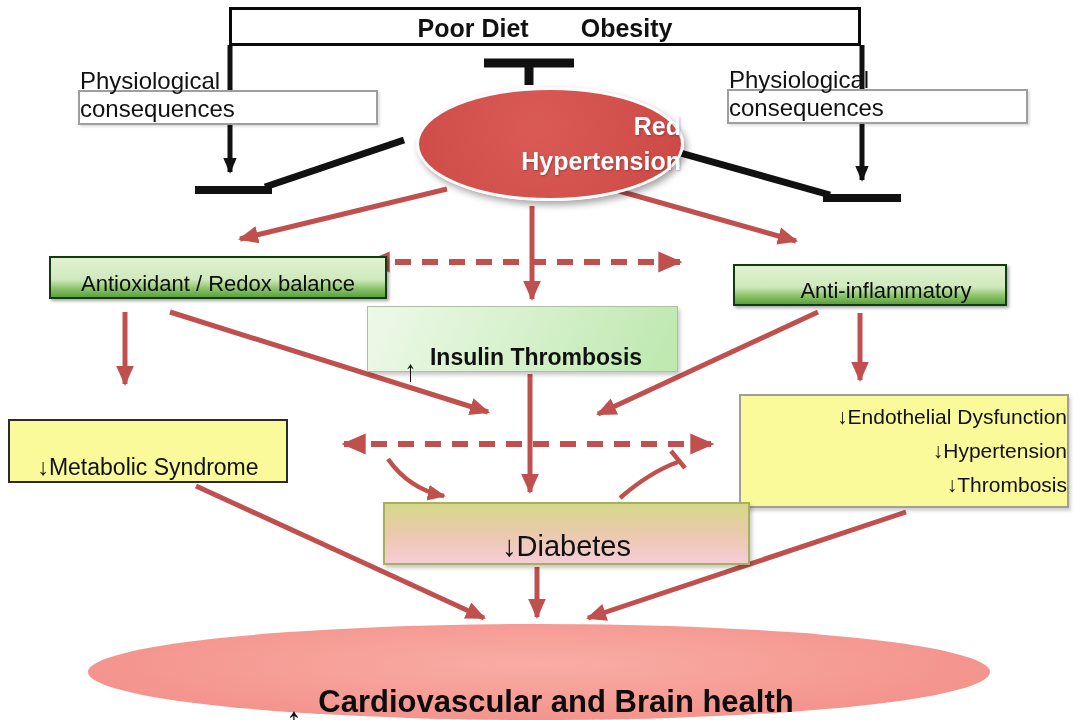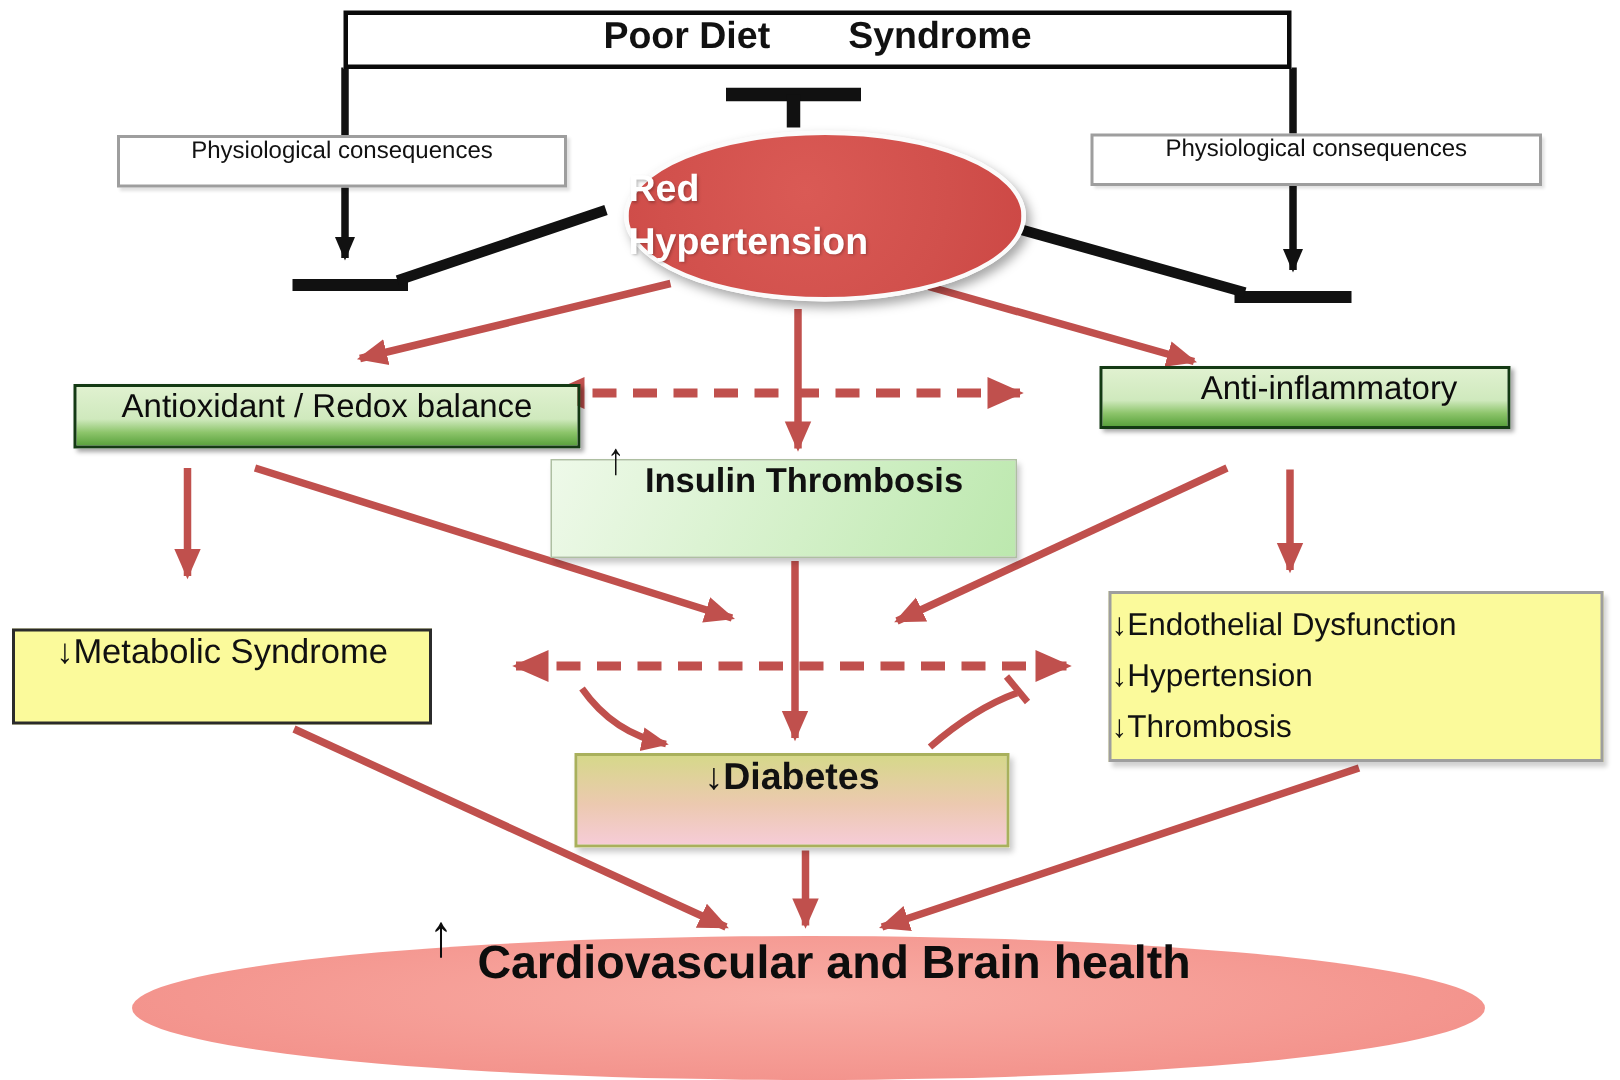"Poor Diet" .node { align-items: flex-start -> flex-end }
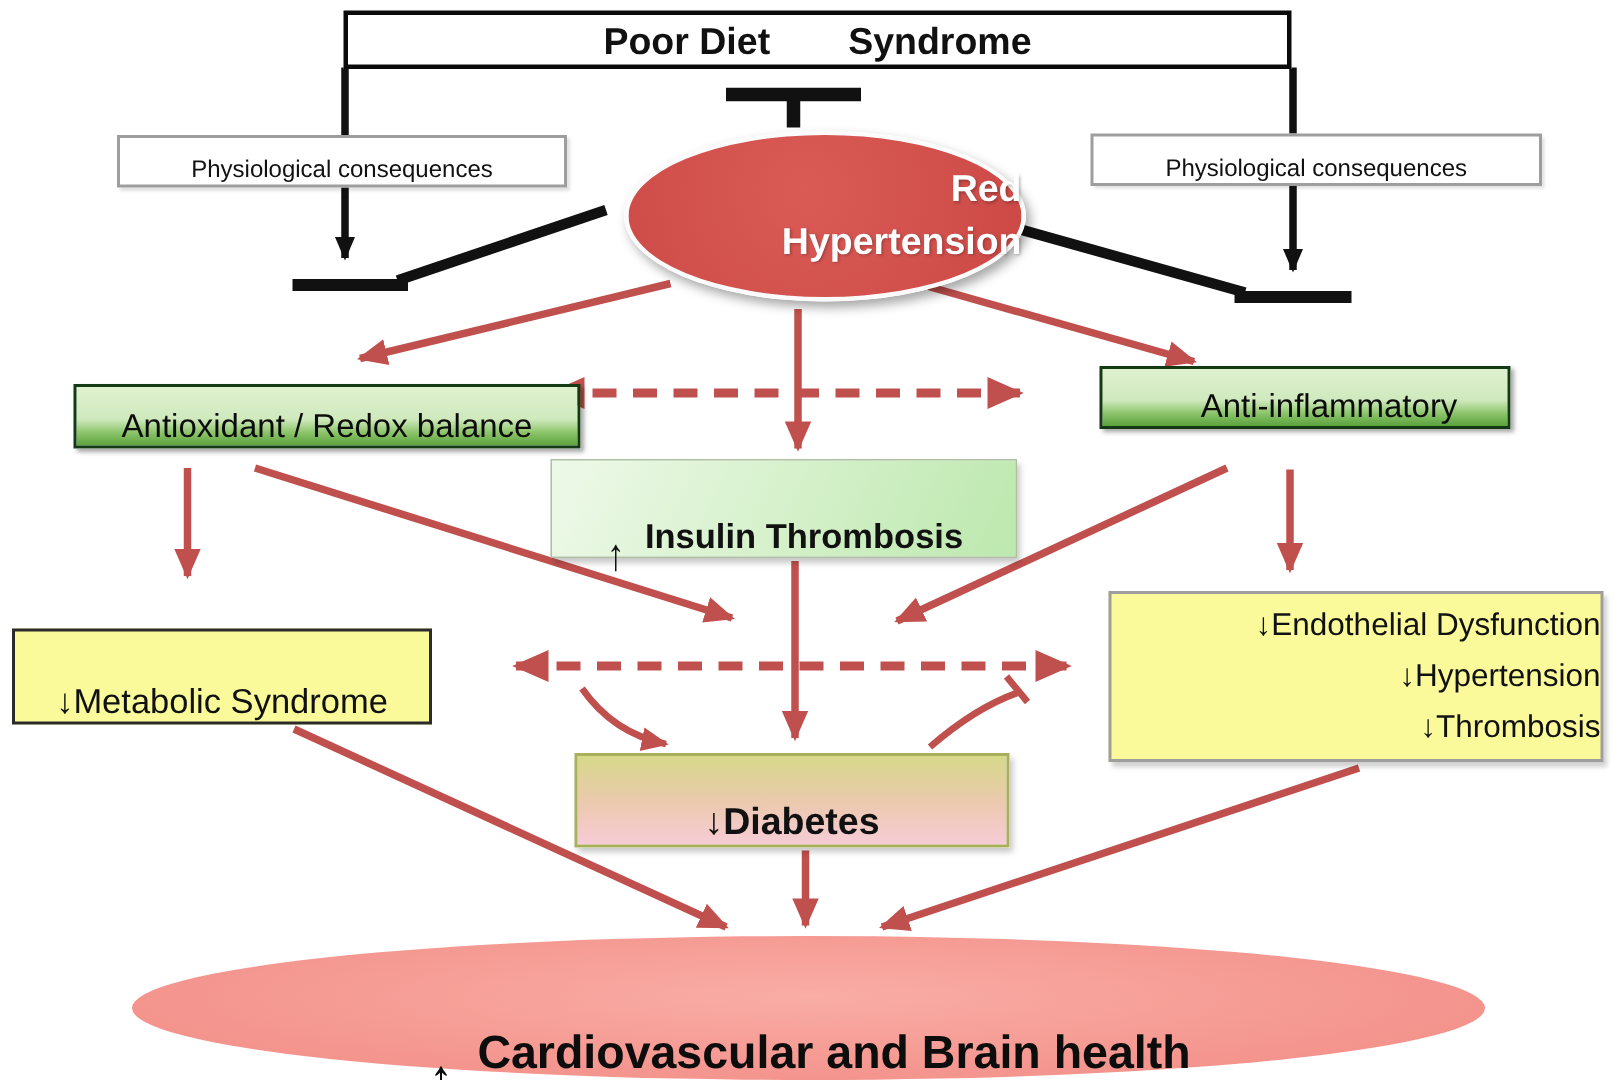"Syndrome" span { text: Syndrome -> Obesity }
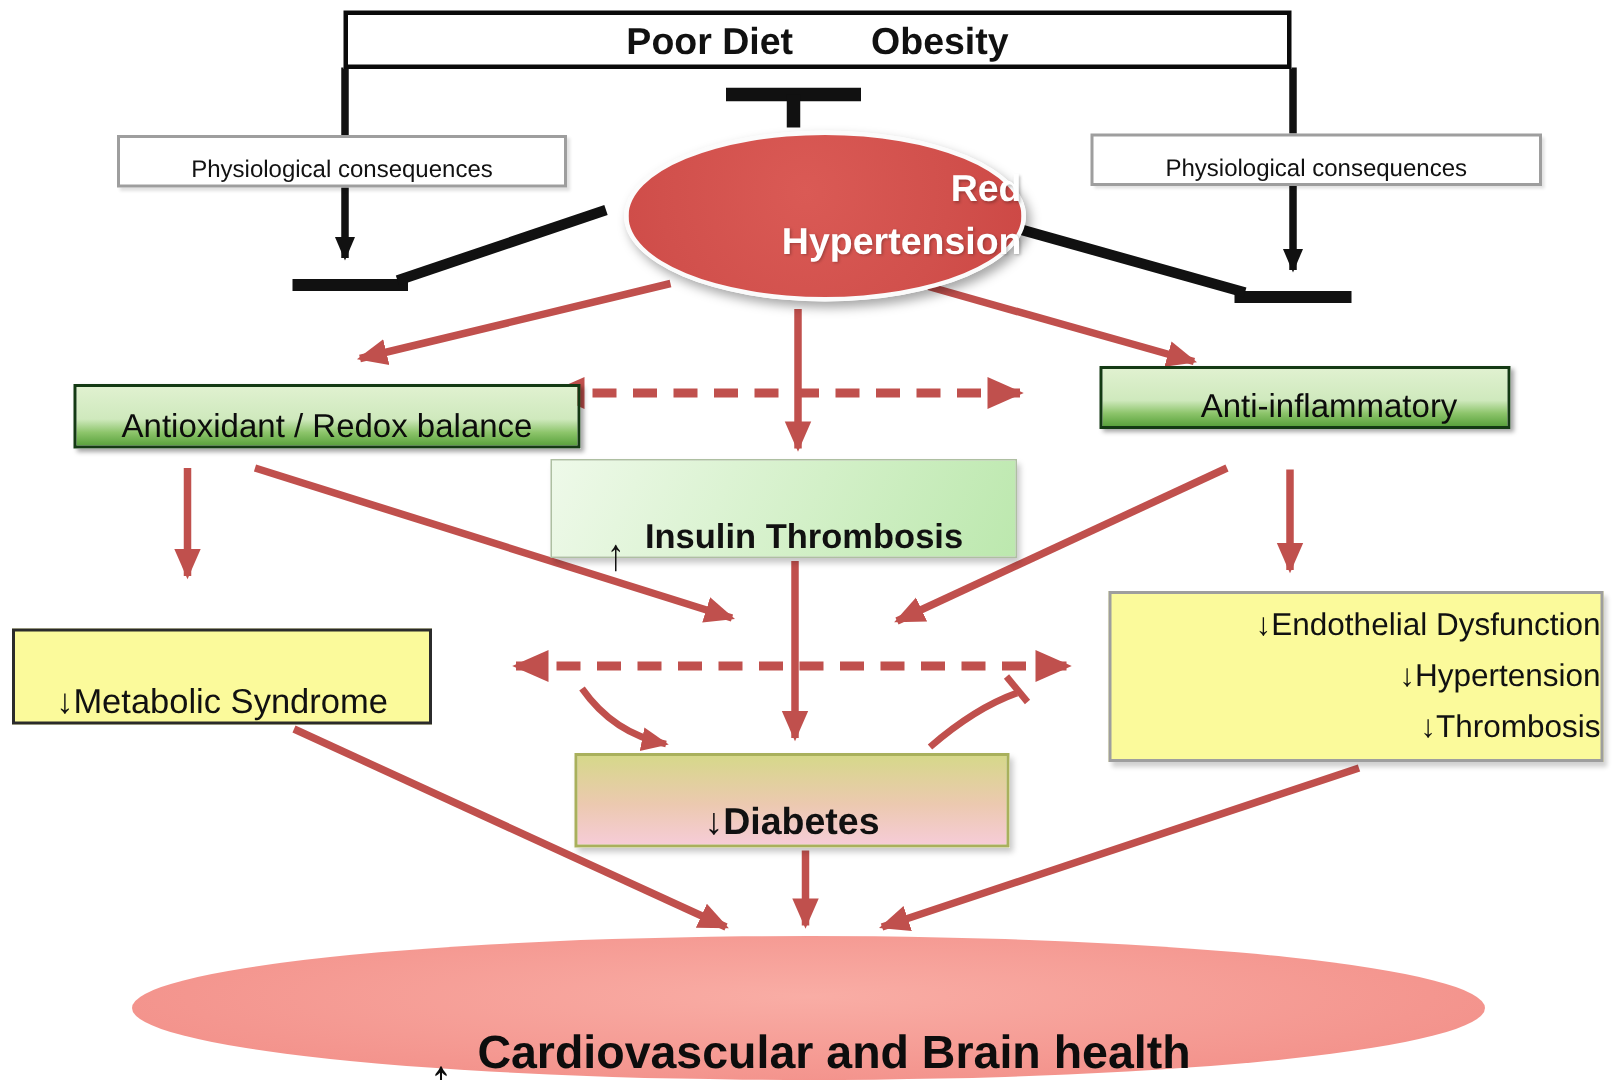"Physiological consequences" .phys-box { font-size: 16px -> 24px }
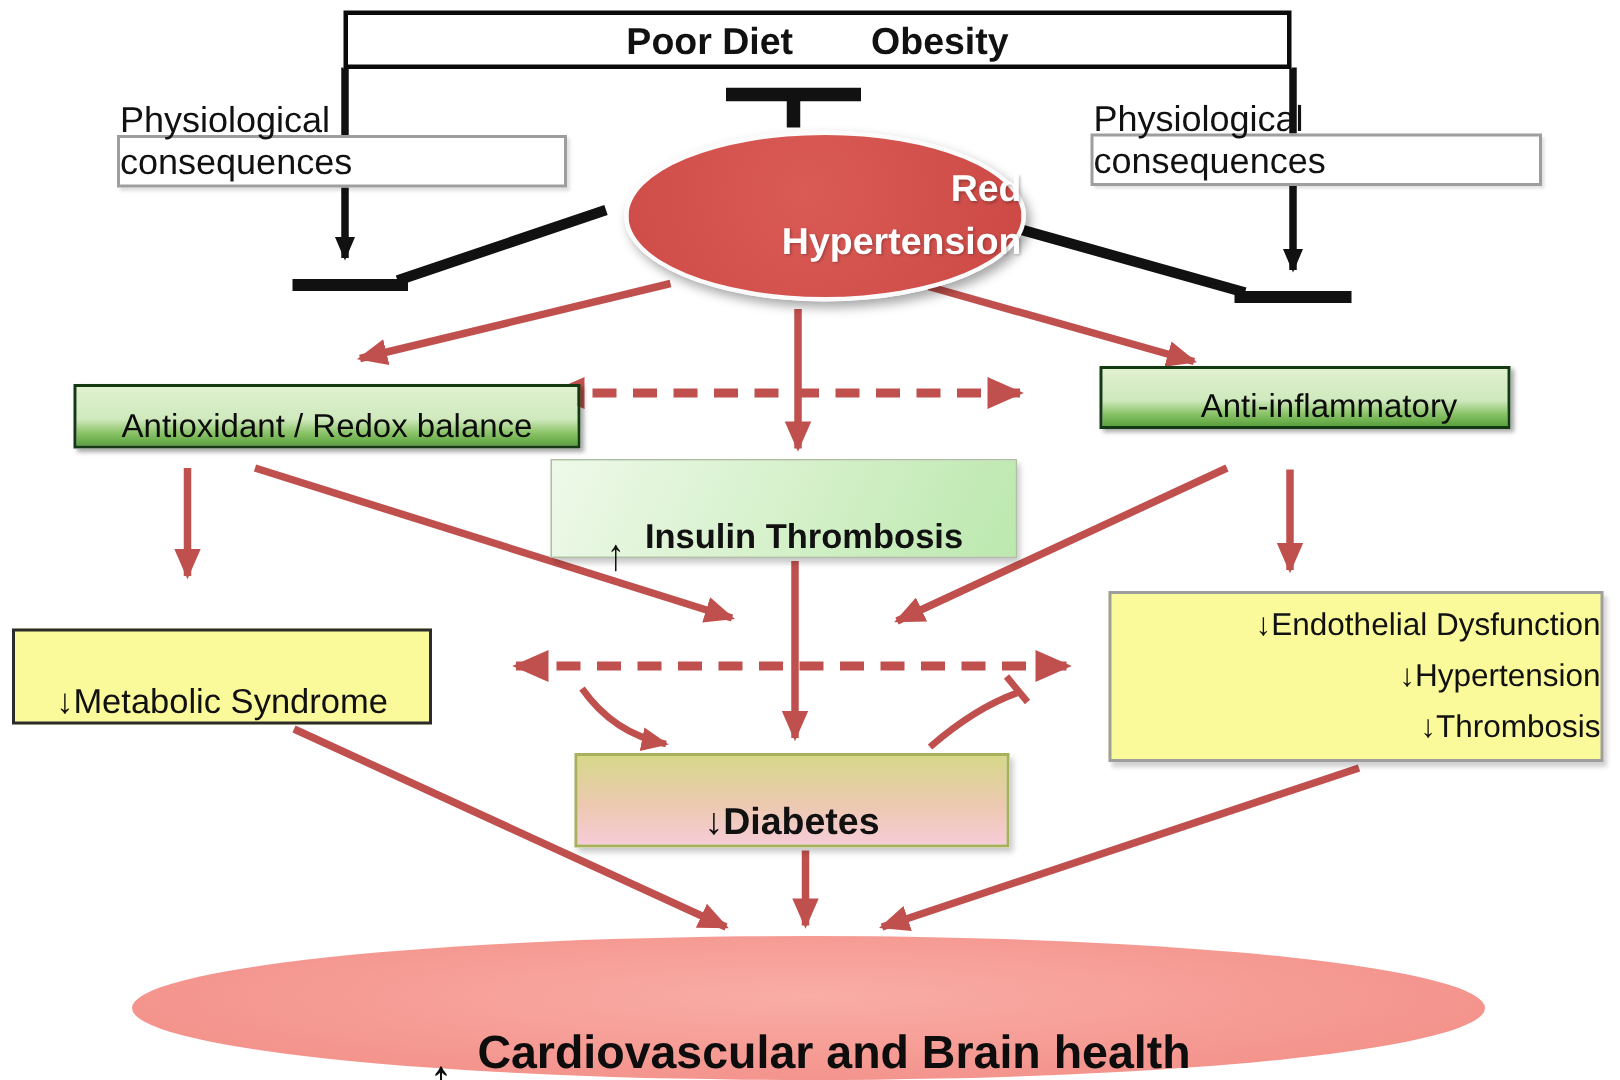"Anti-inflammatory" .green-right { top: 244px -> 264px }
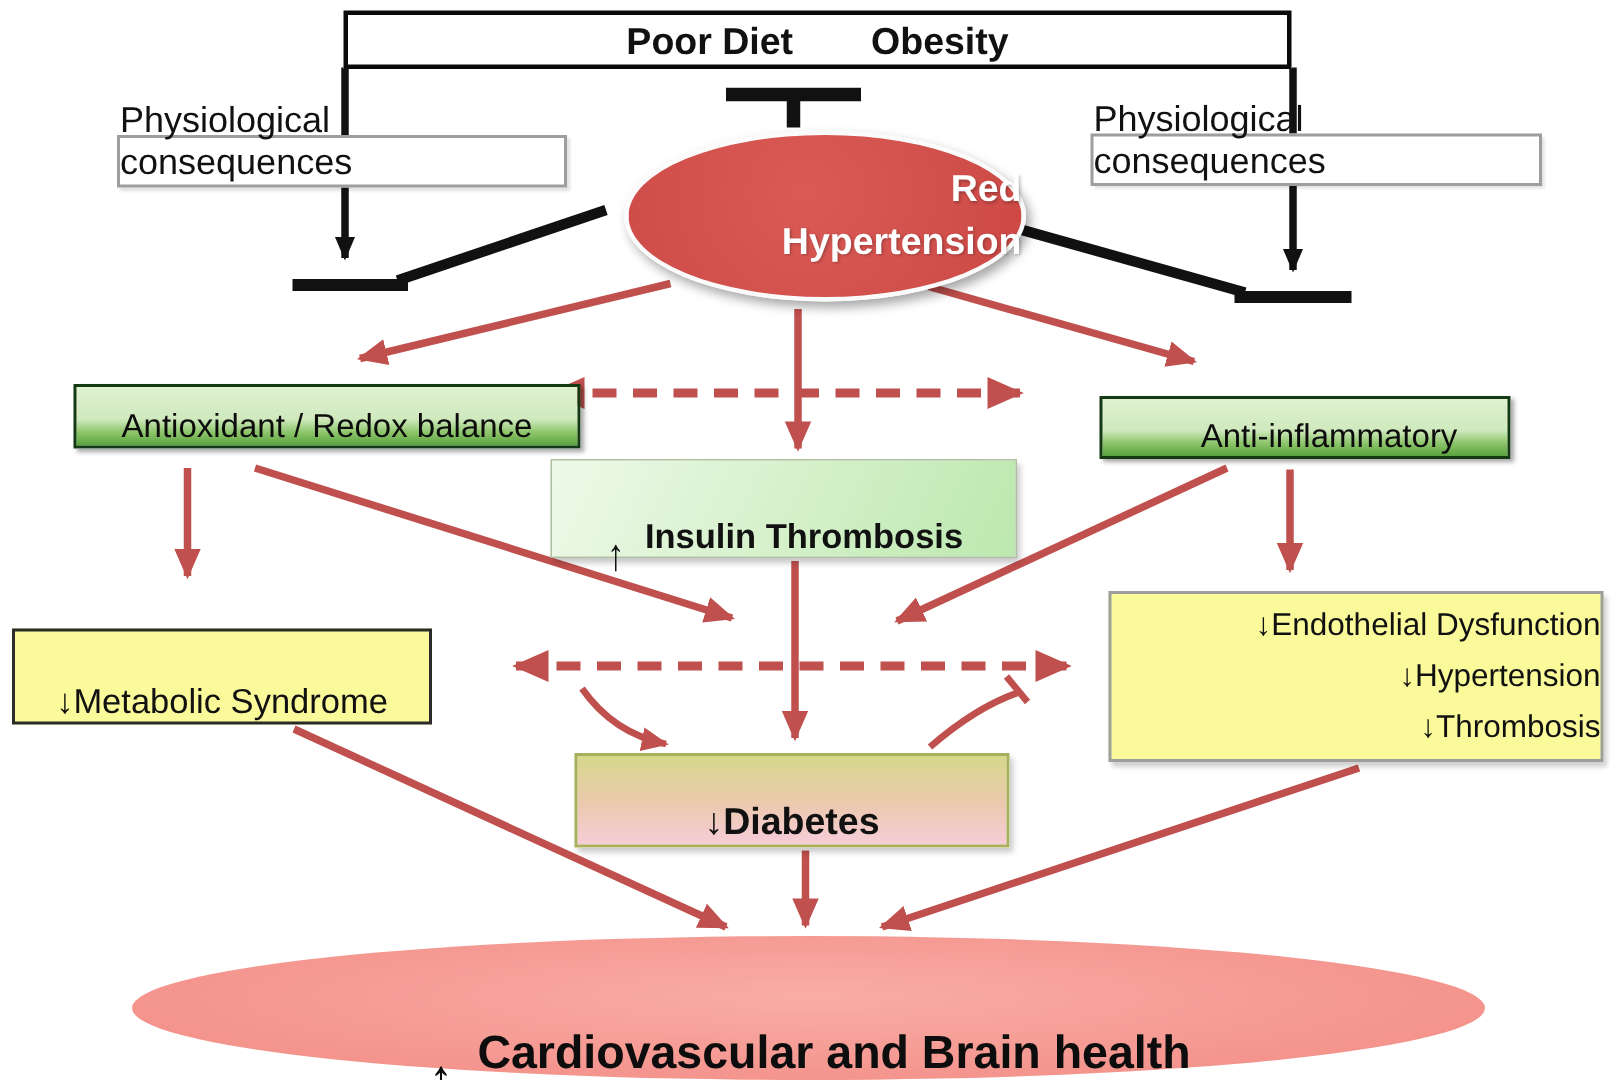"↓Diabetes" .diabetes-box { font-size: 25px -> 29px; font-weight: bold -> normal; width: 290px -> 367px }
